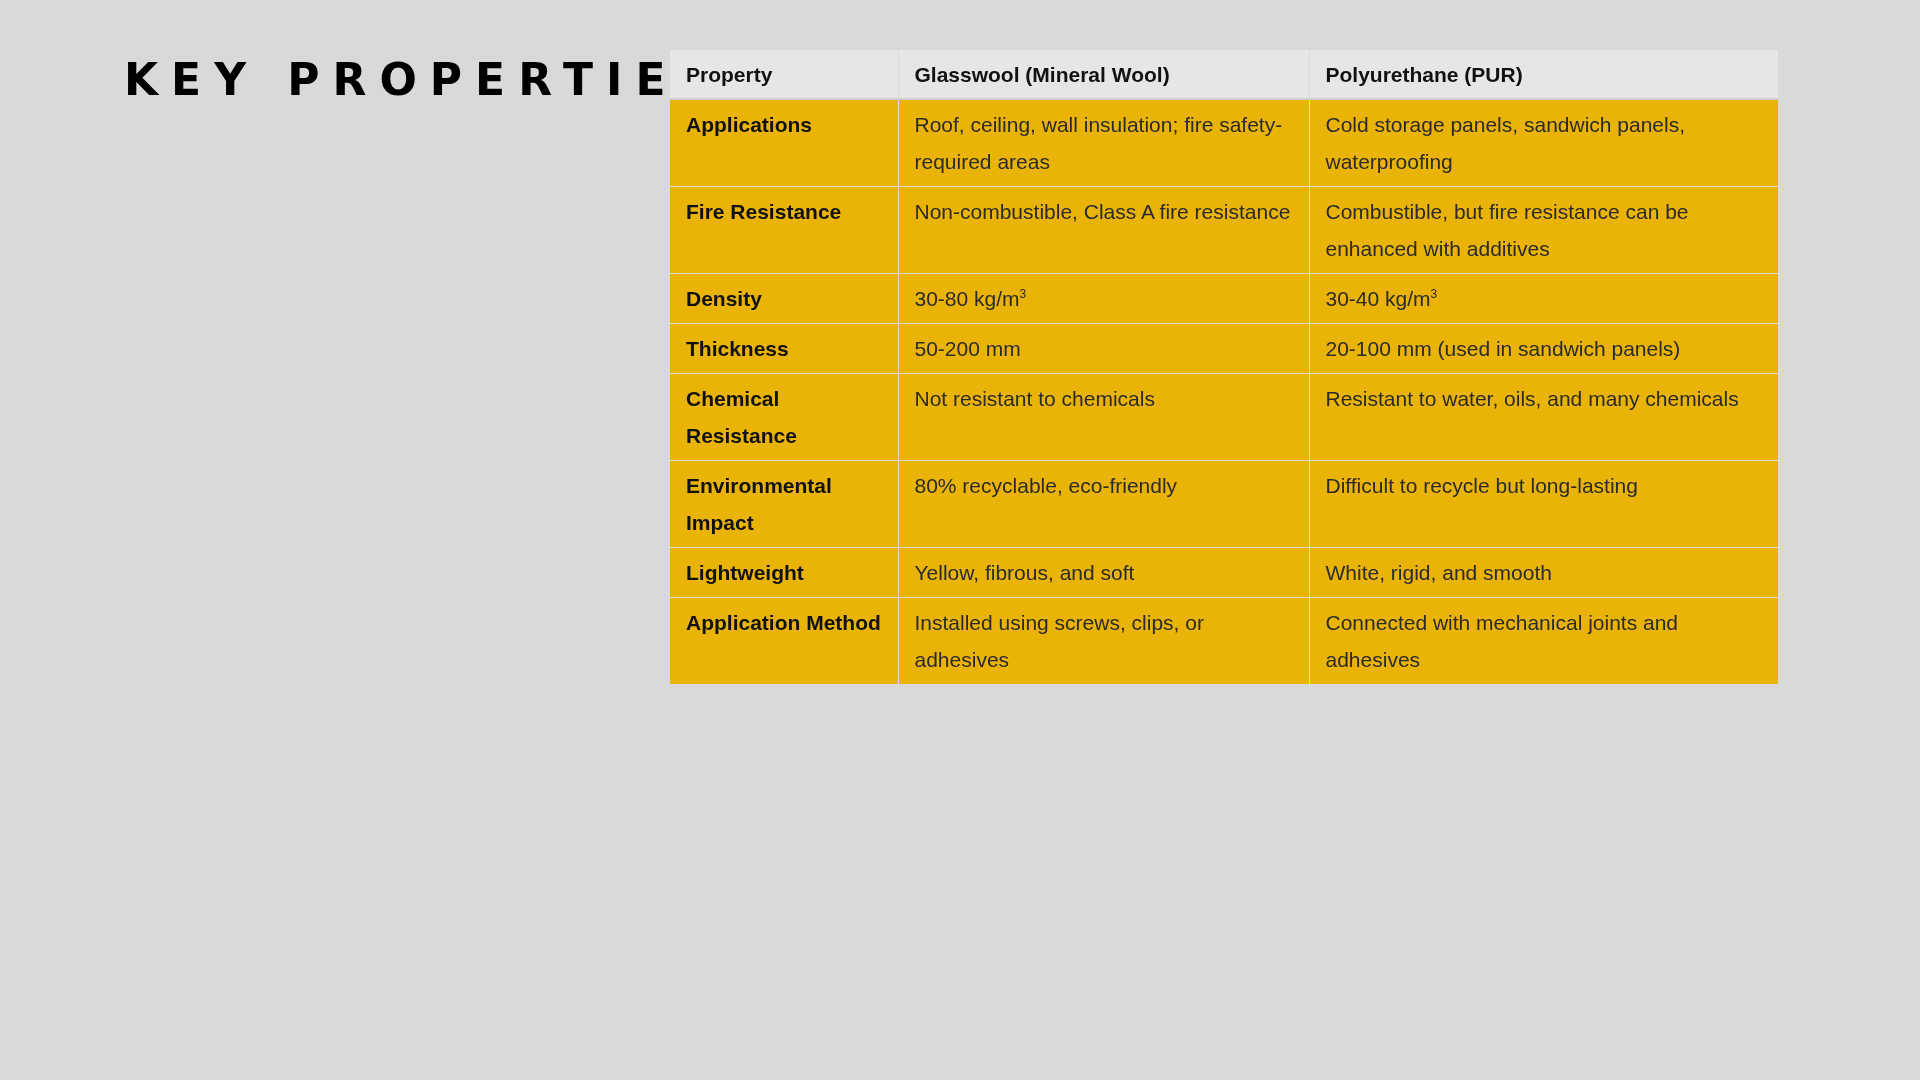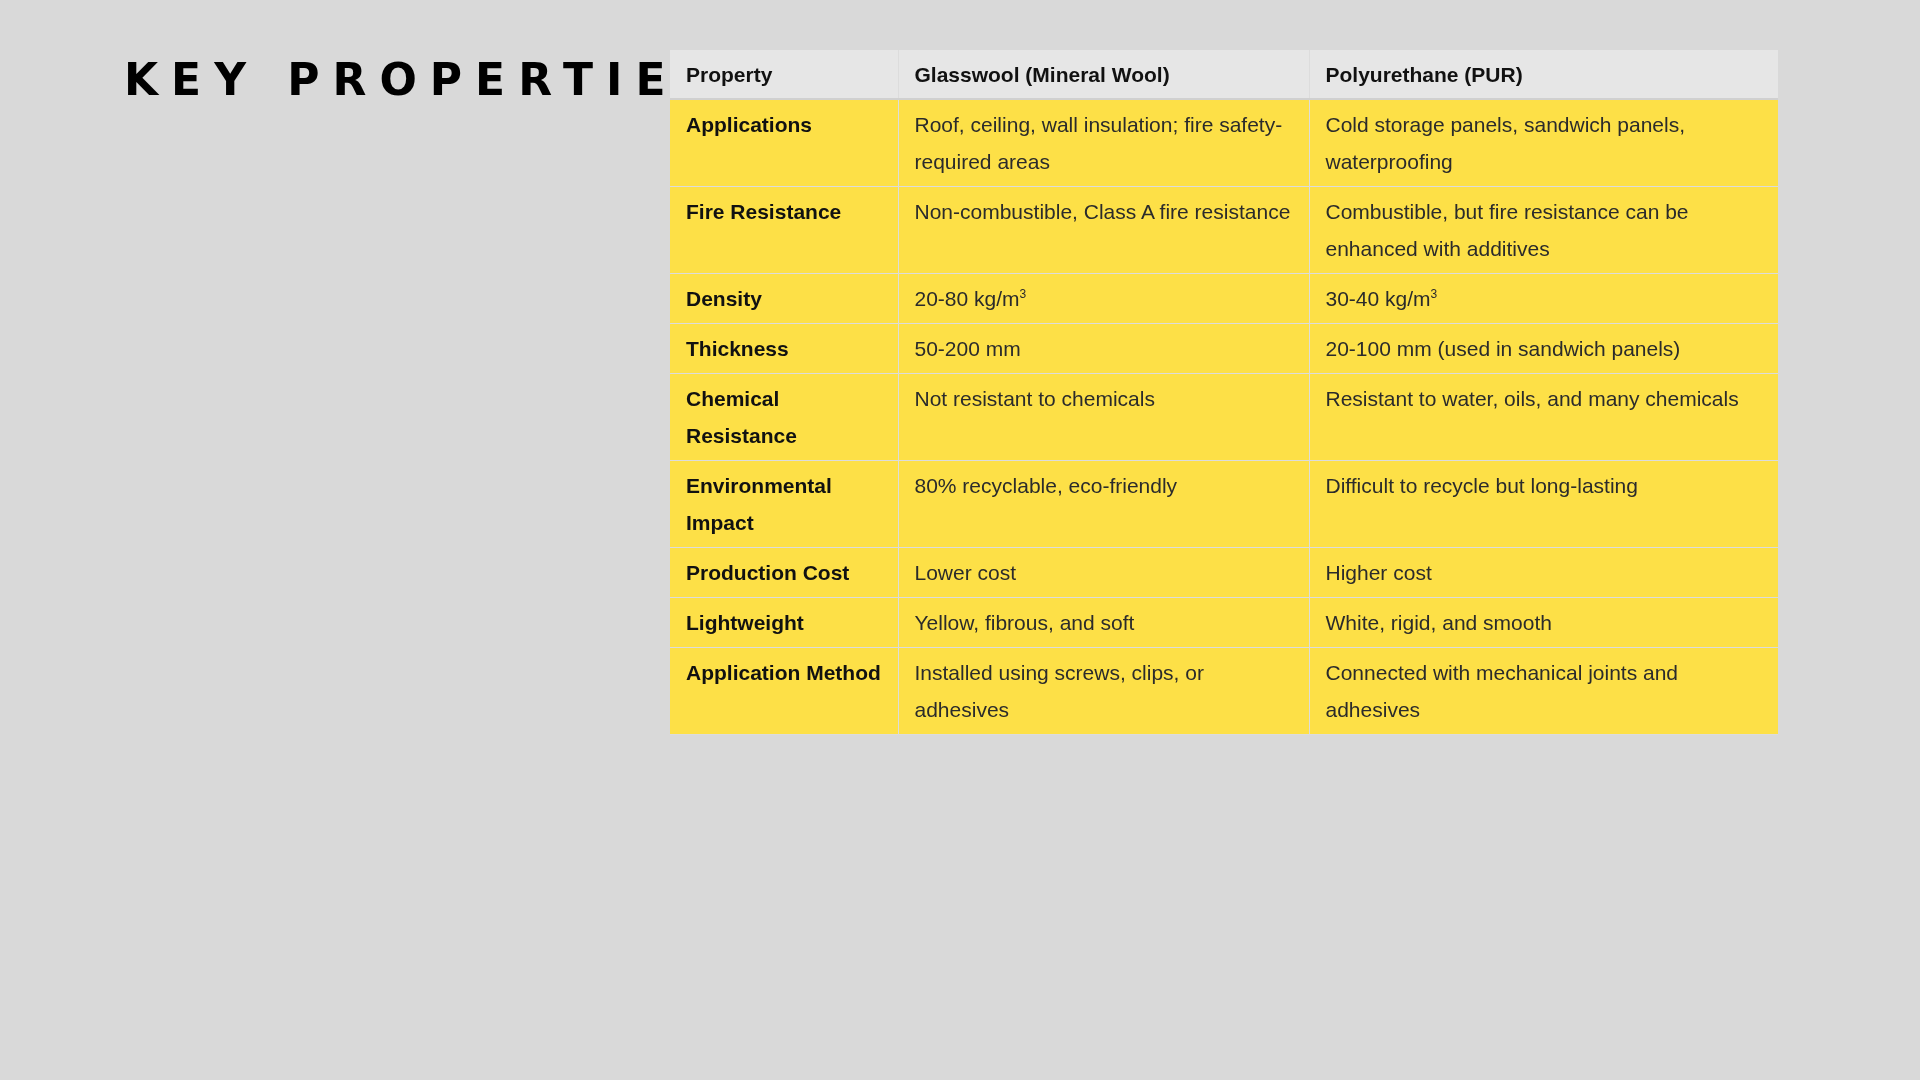"Property" table { background: #fde047 -> #eab308 }
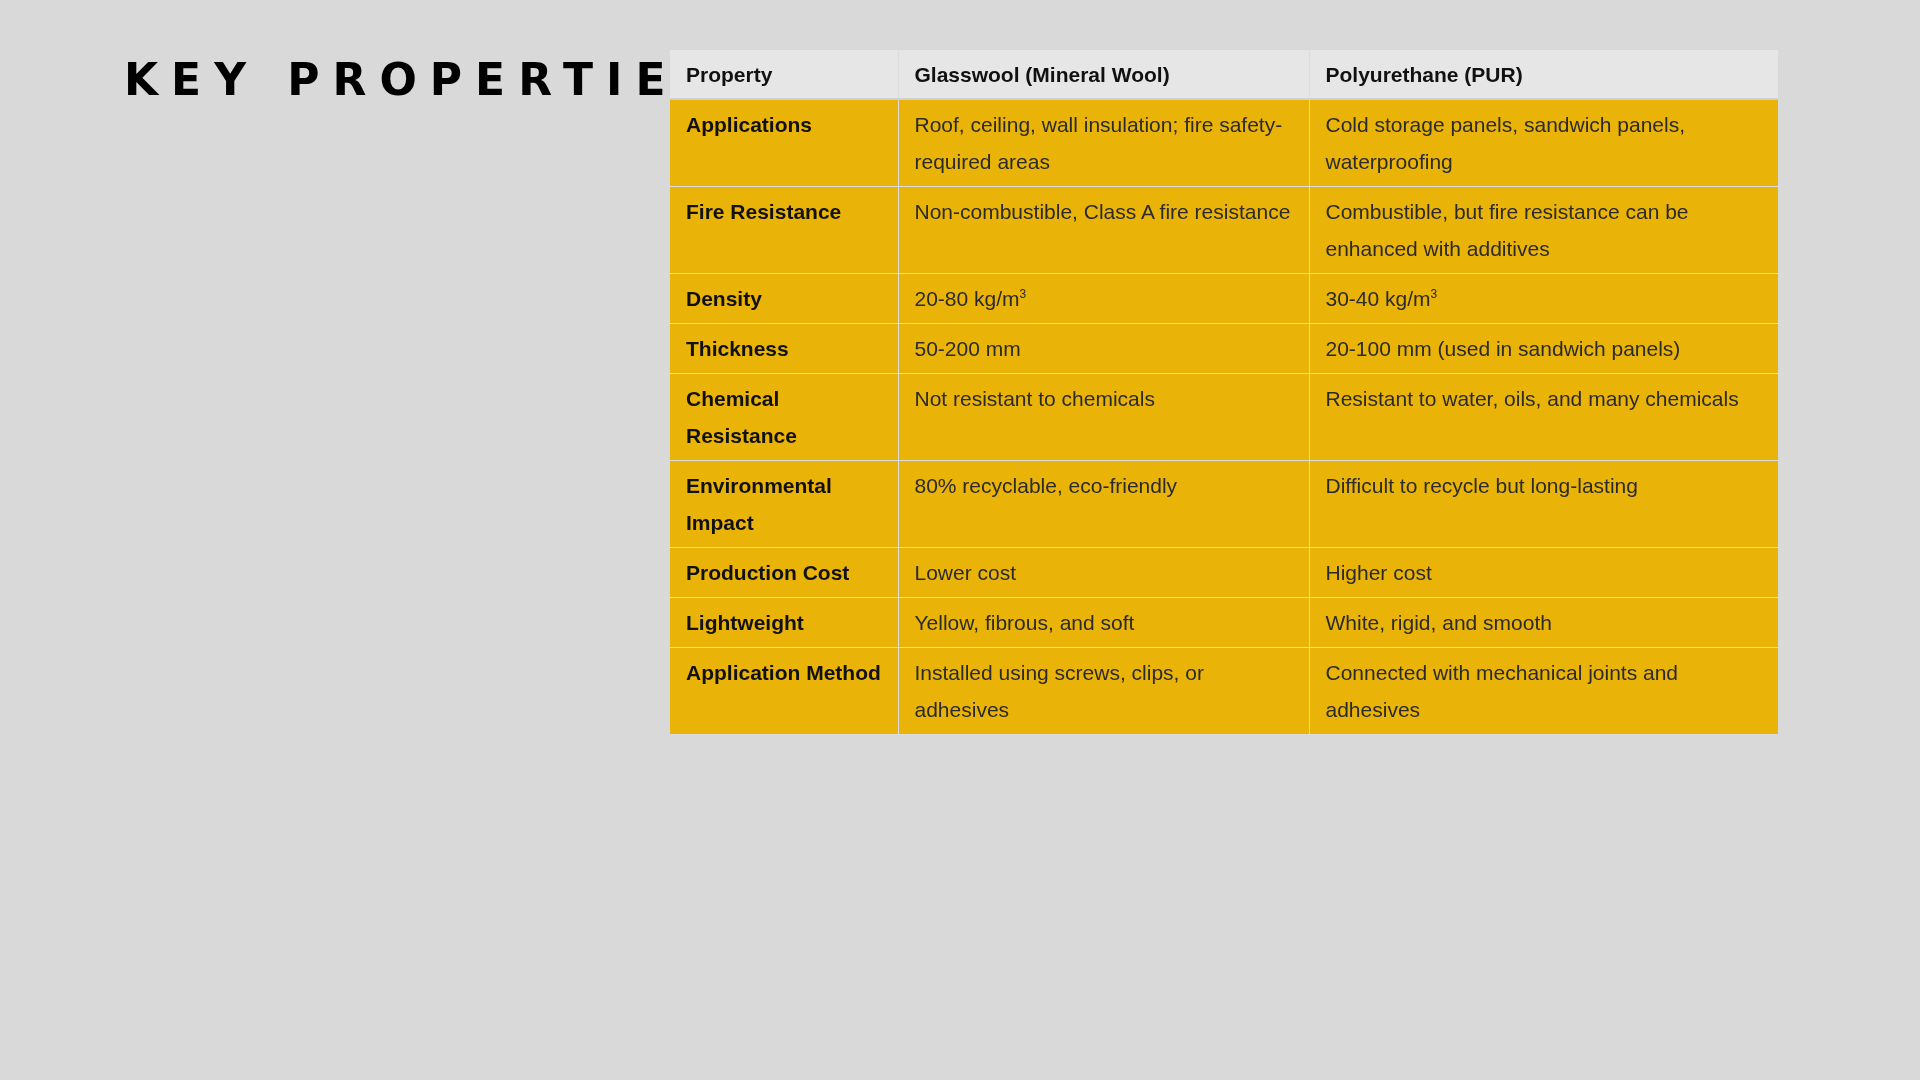"20-80 kg/m" span { text: 20-80 -> 30-80 }
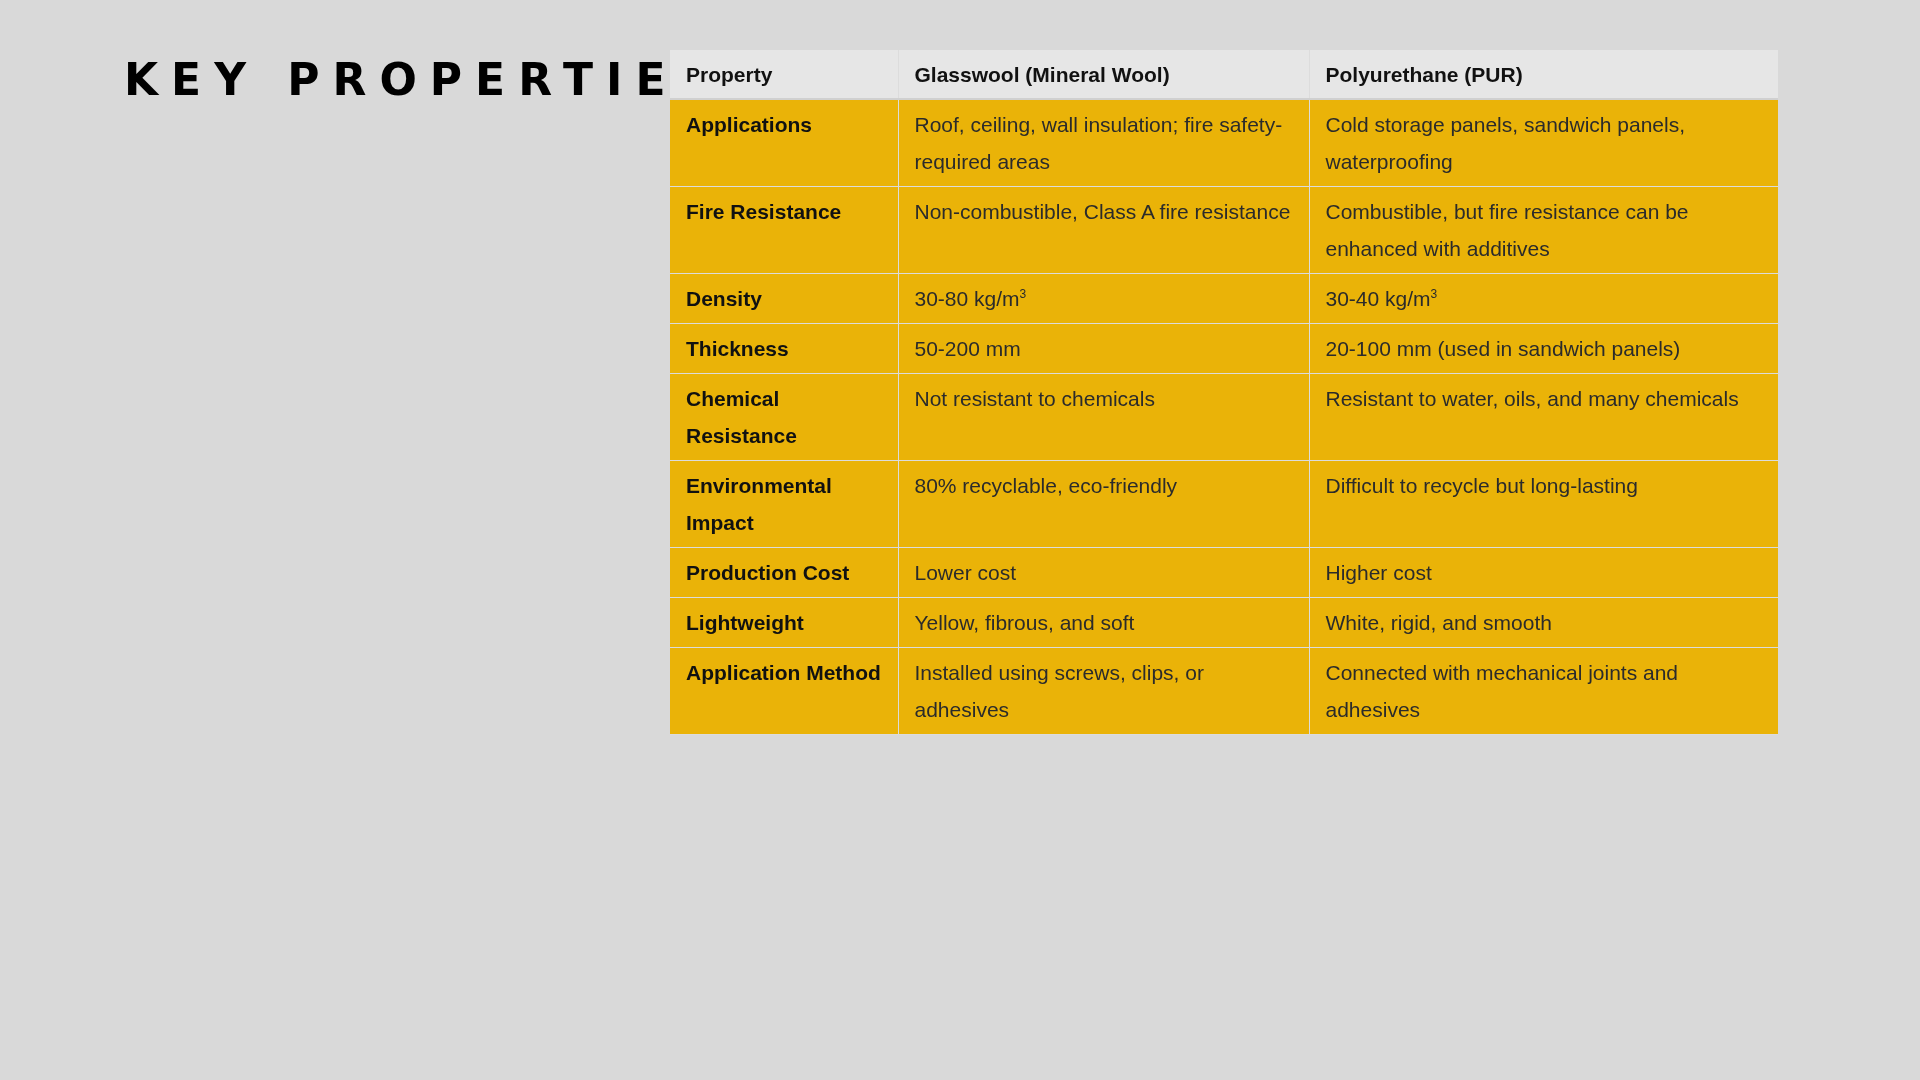"Production Cost" tr.r-one { html: <tr> <td>Production Cost</td> <td>Lower cost</td> <td>Higher cost</td> </tr> -> none }
